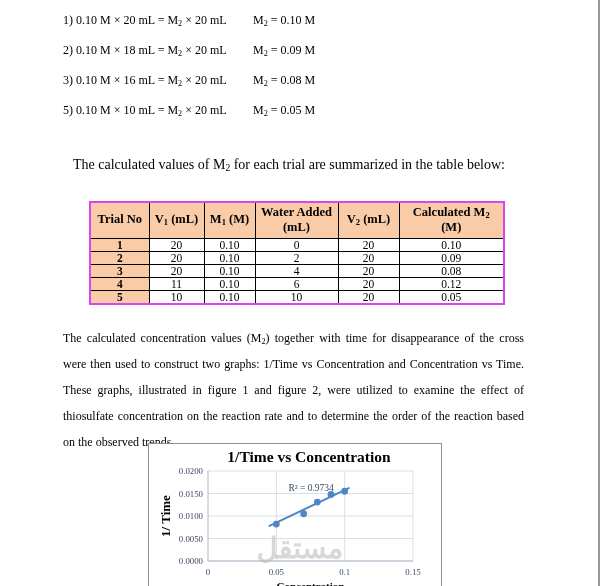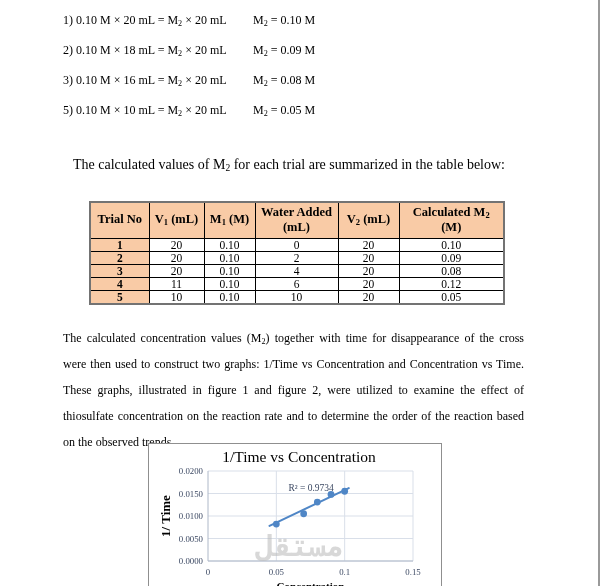"Trial No" table.results { border: 2px solid #737373 -> 2px solid #d946ef }
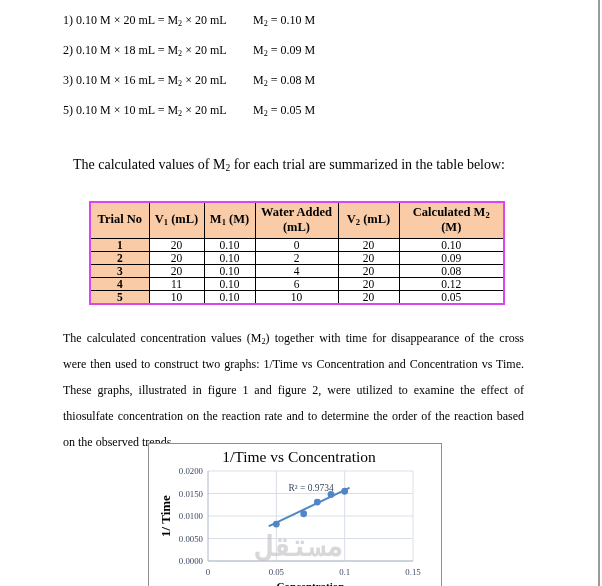"1/Time vs Concentration" .chart-title { font-weight: normal -> bold; left: 4px -> 14px }
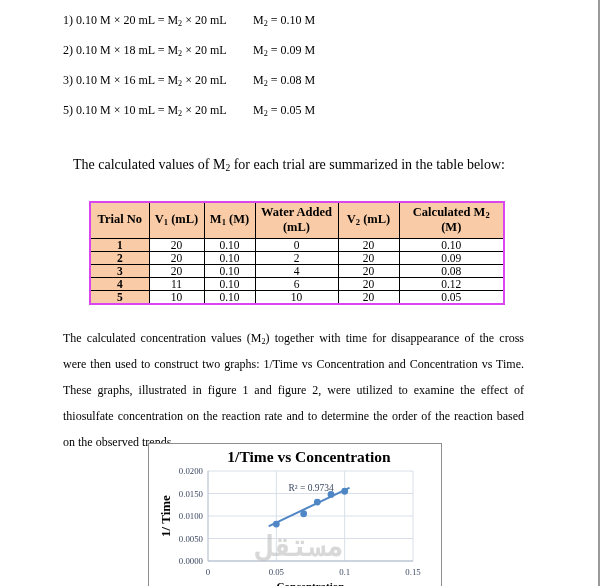"مستقل" .wm-ar { font-family: Liberation Mono, monospace -> Liberation Serif, serif }
